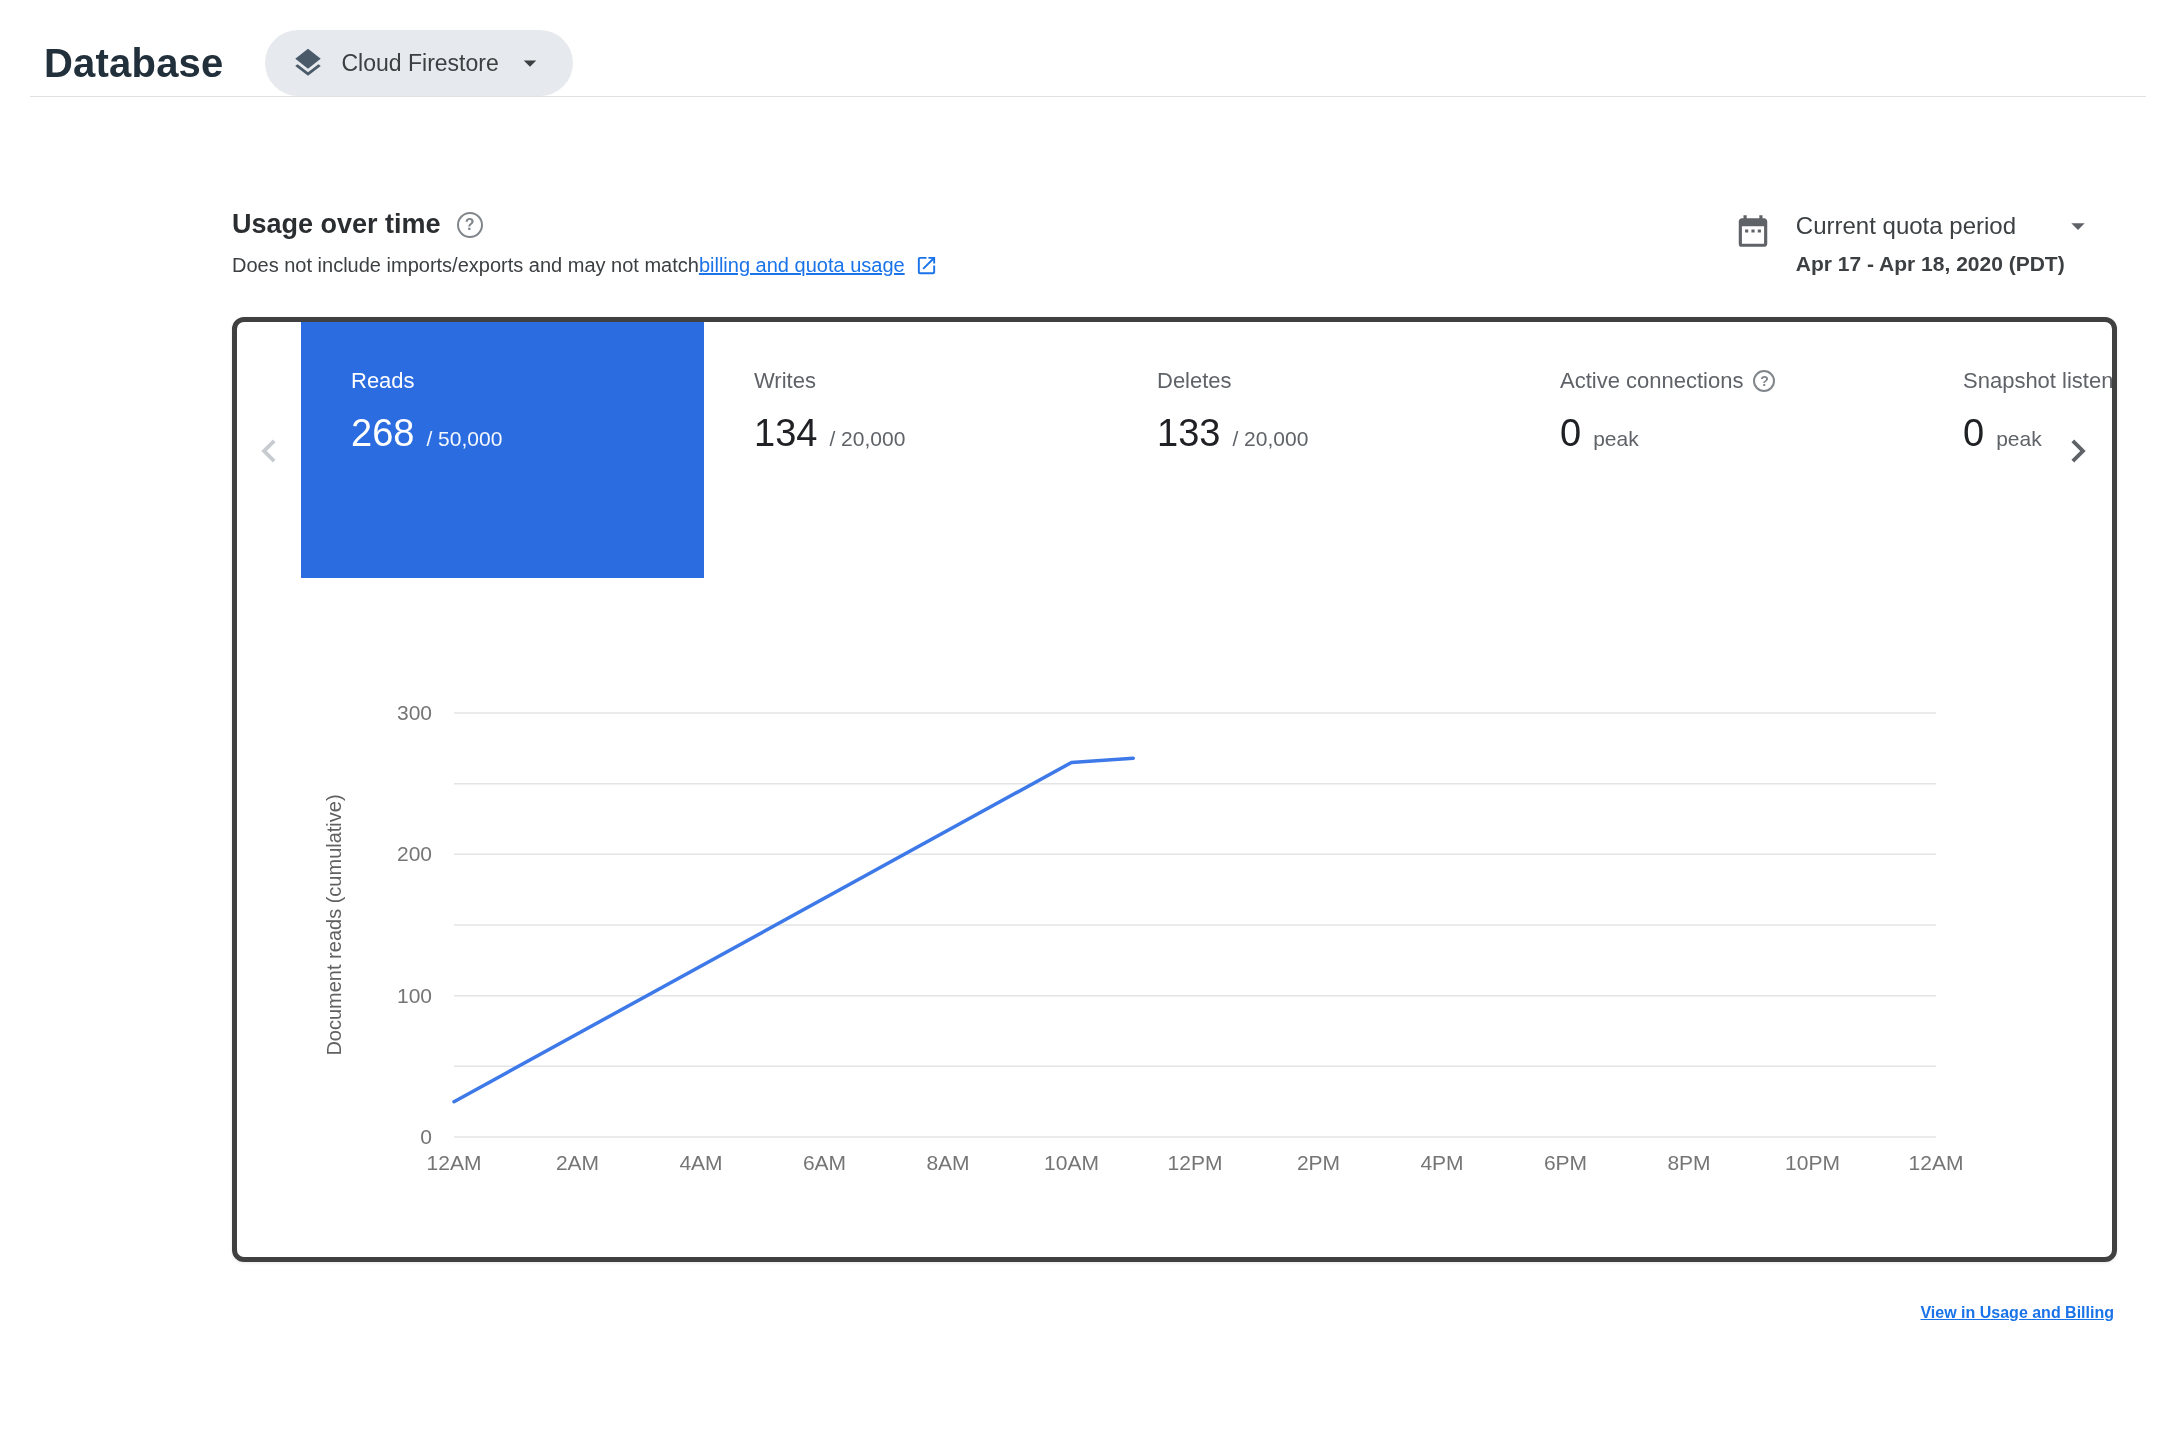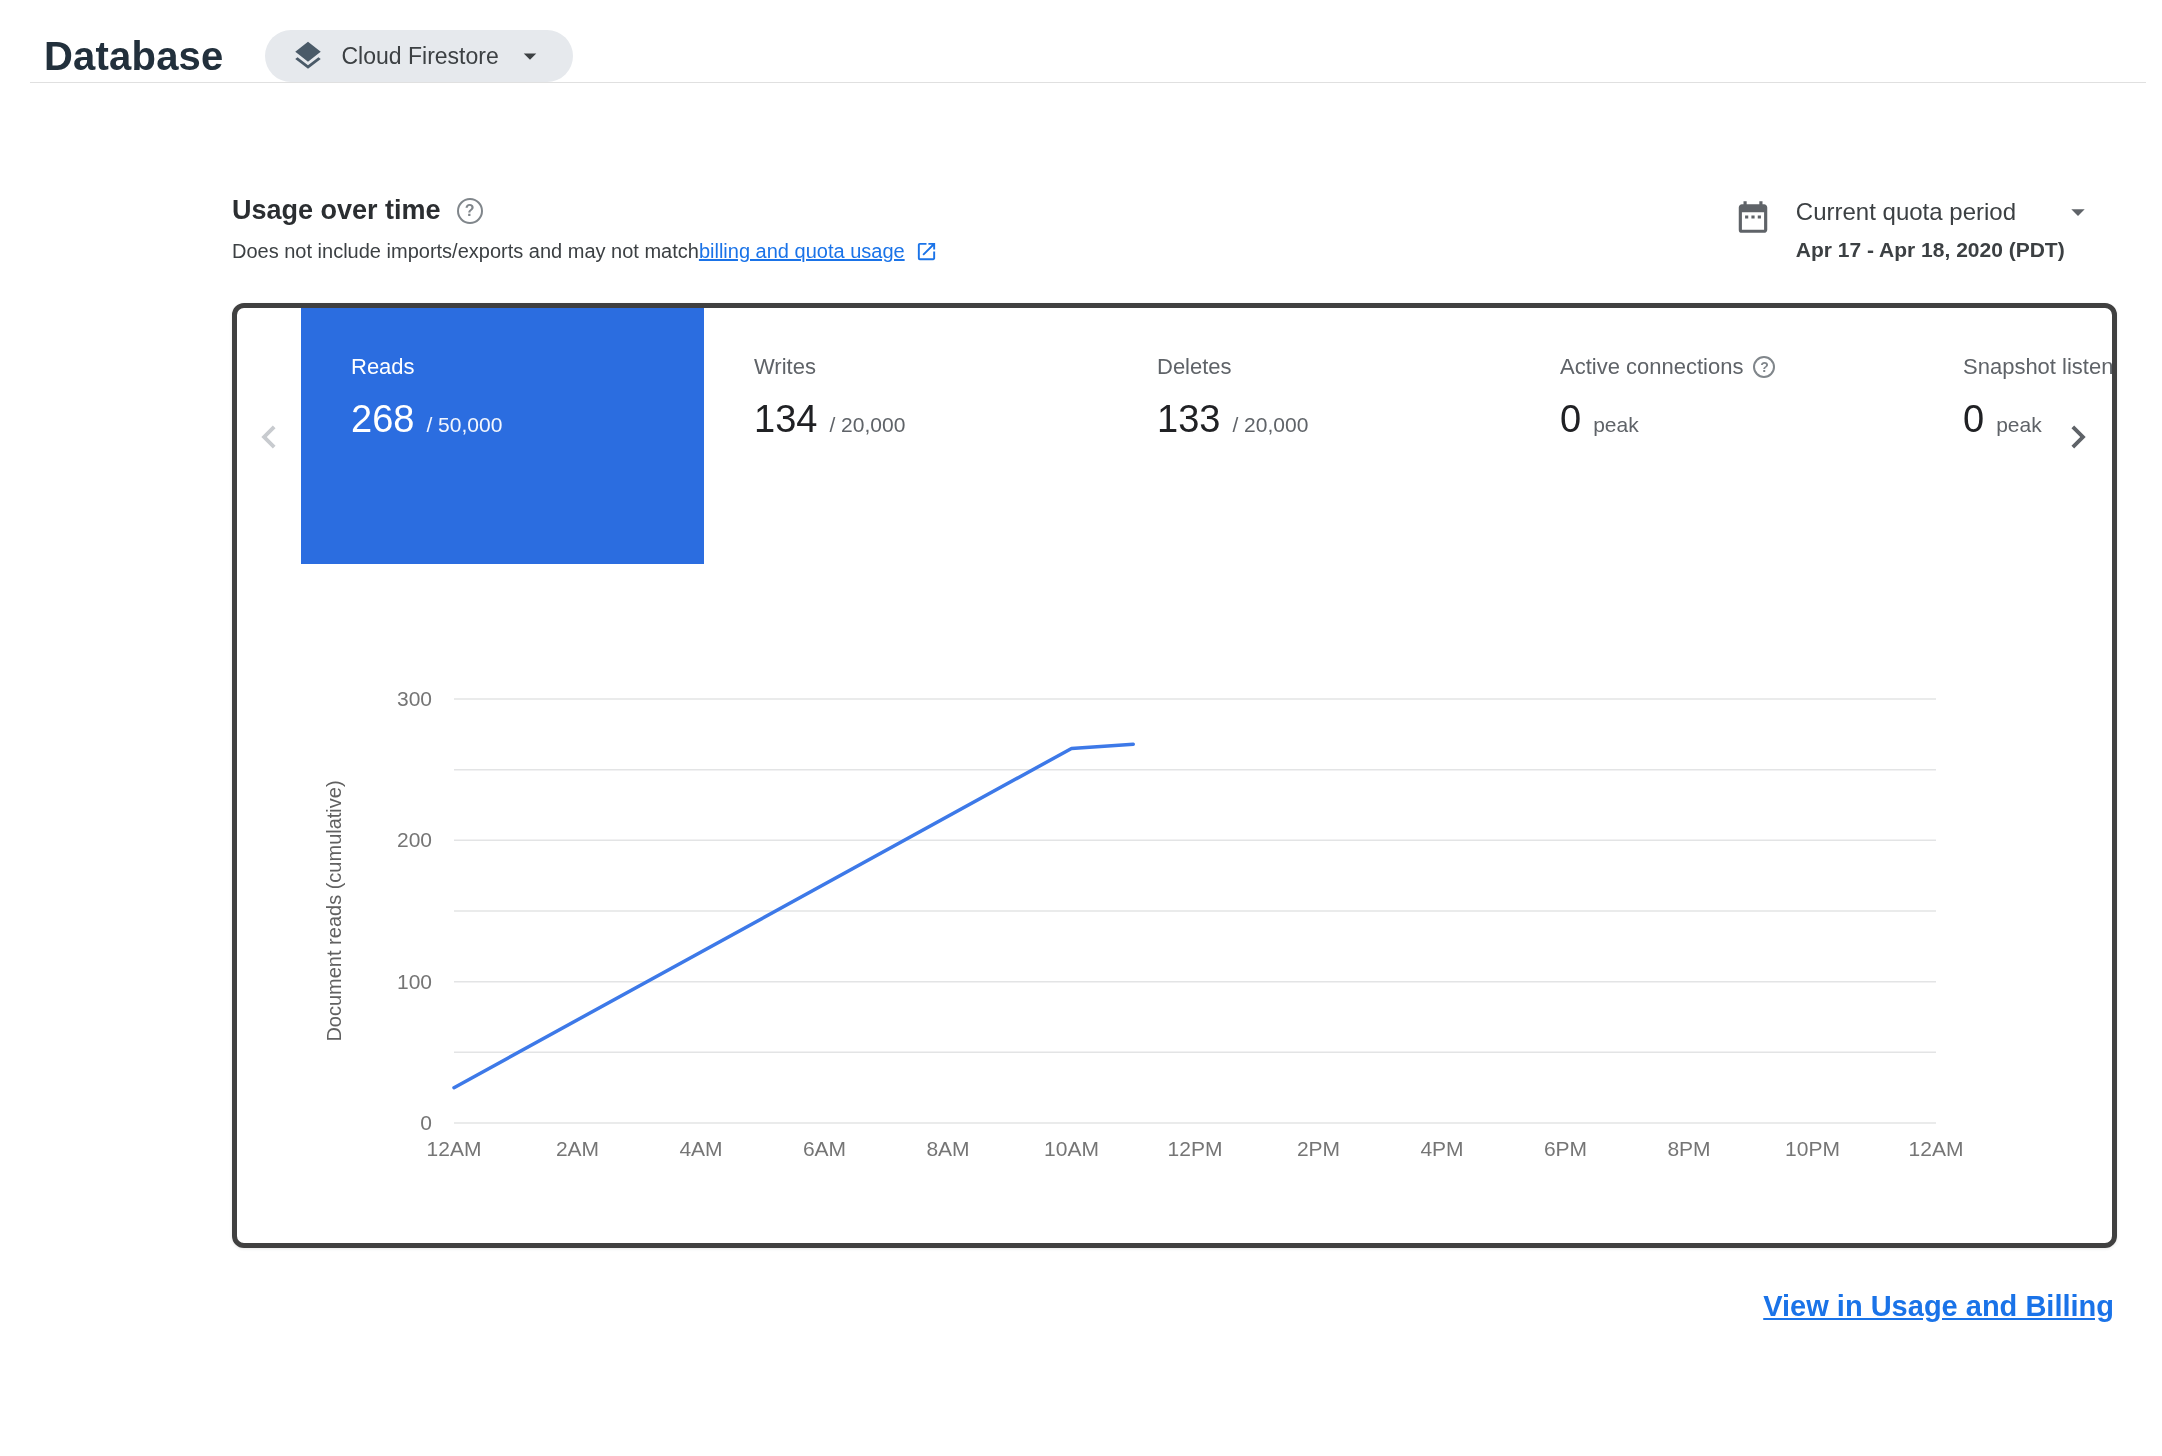"Cloud Firestore" .product-pill { height: 52px -> 66px }
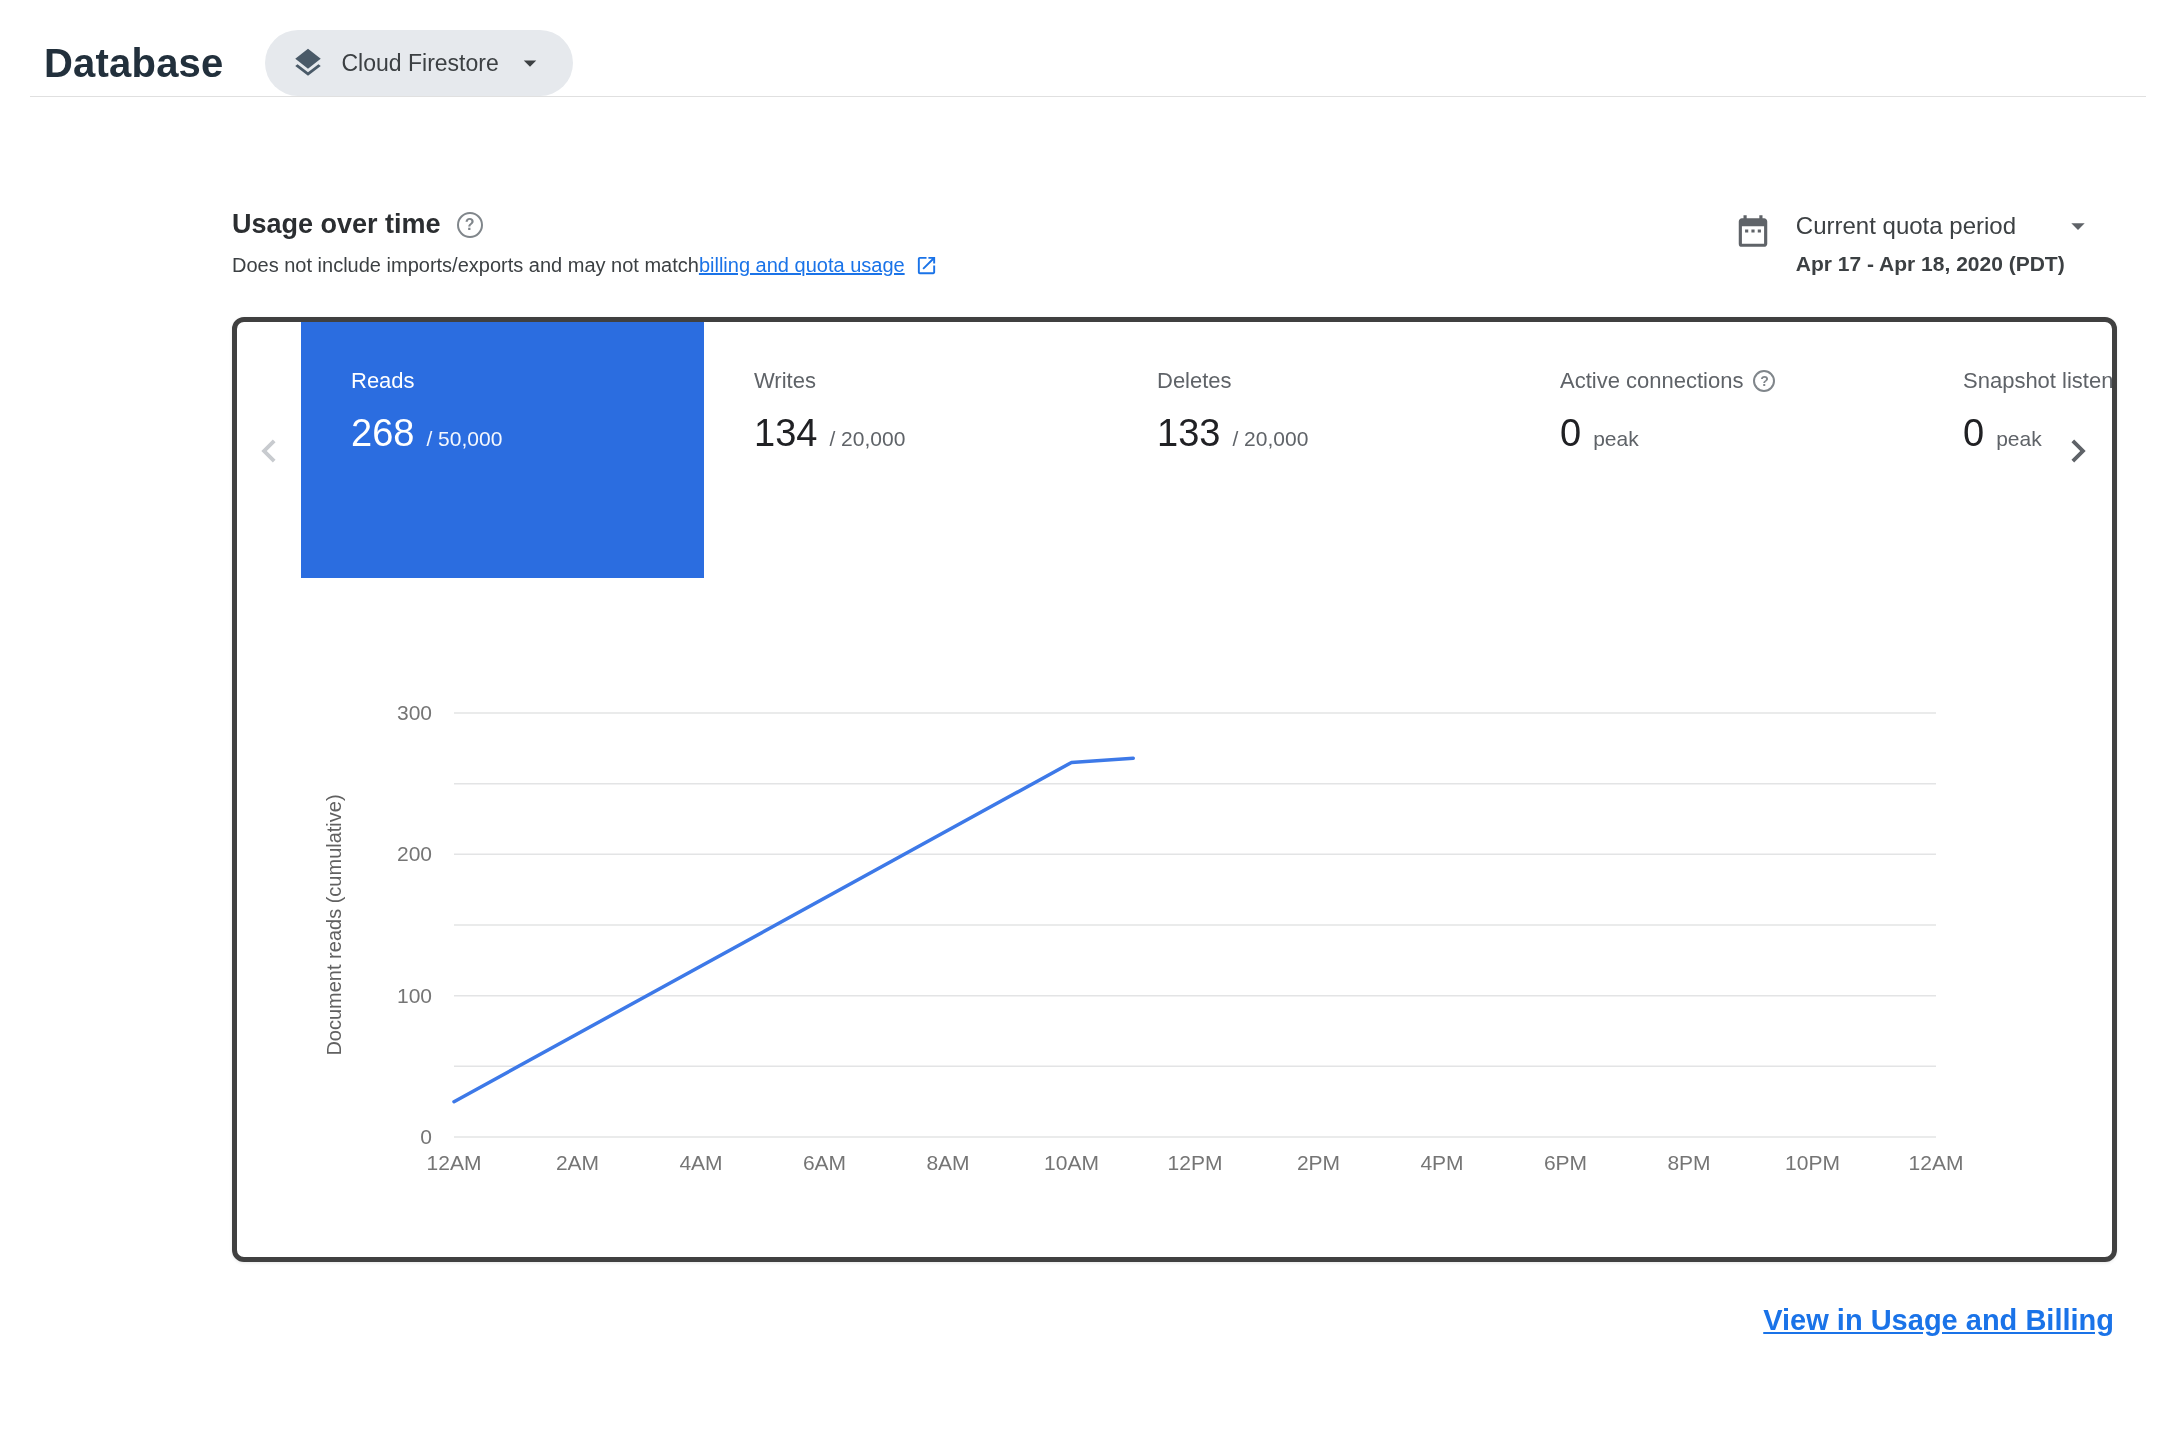"View in Usage and Billing" .footer a { font-size: 29px -> 16px }
